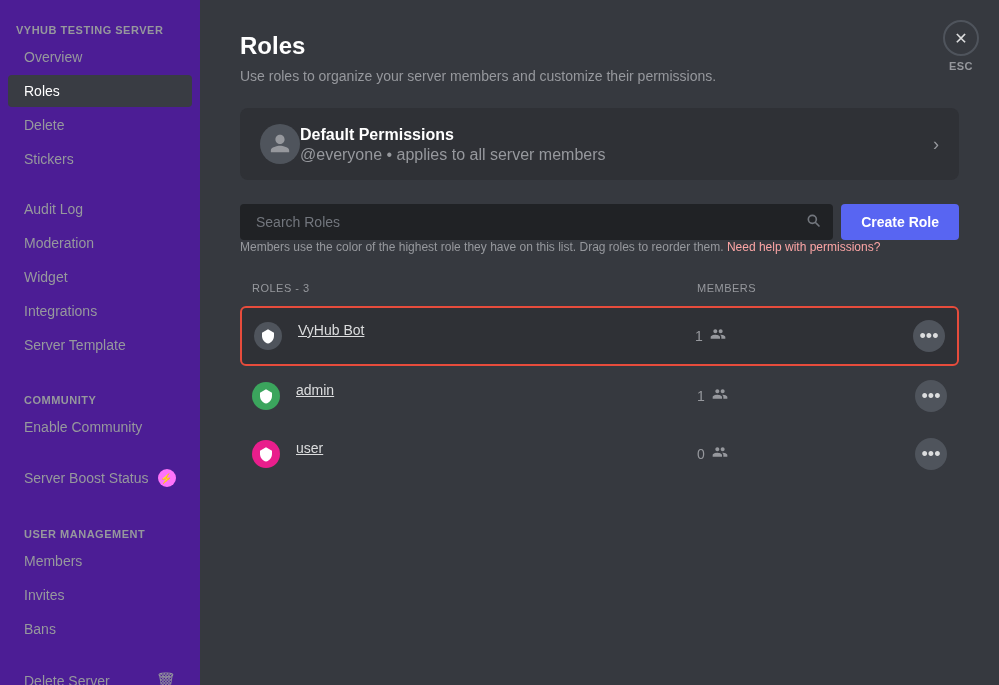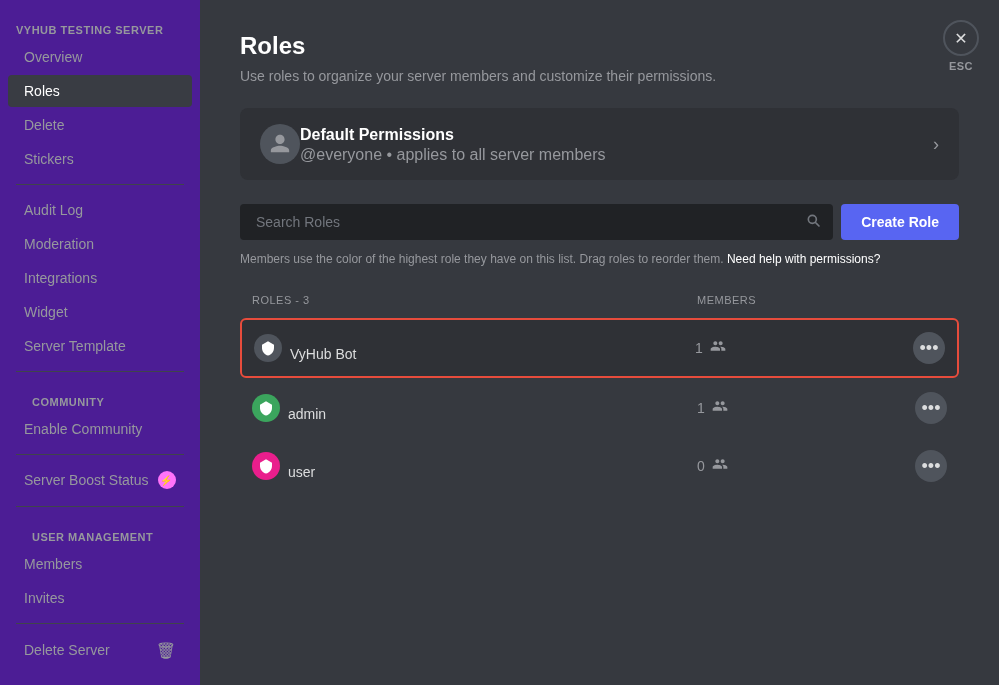"Search Roles" .search-create-row { margin-bottom: 12px -> none }
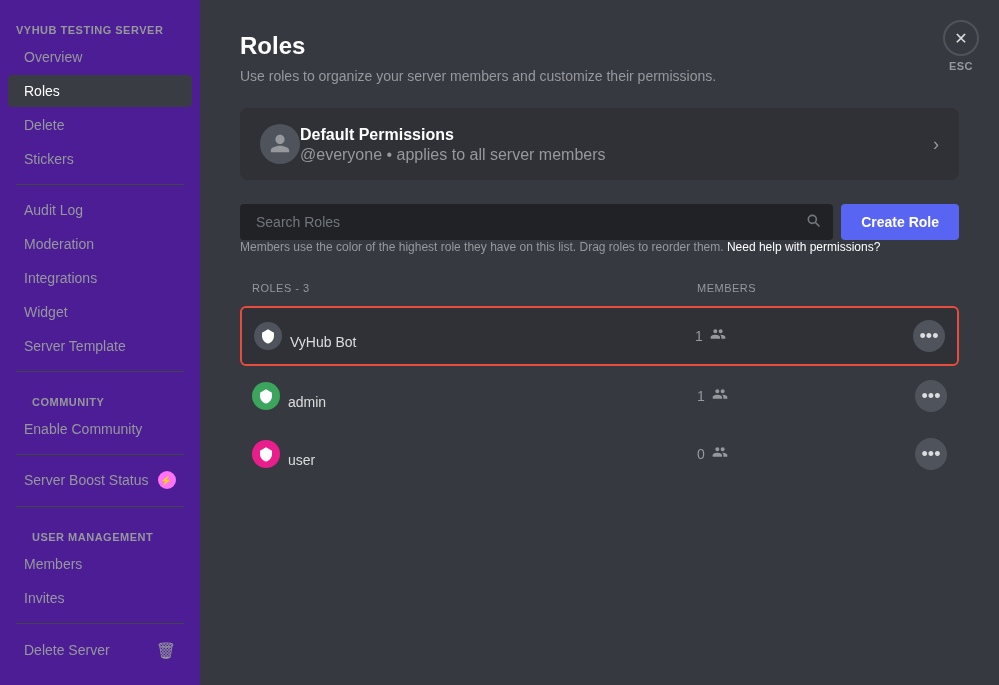"Need help with permissions?" .helper-text a { color: #ffffff -> #fca5a5 }
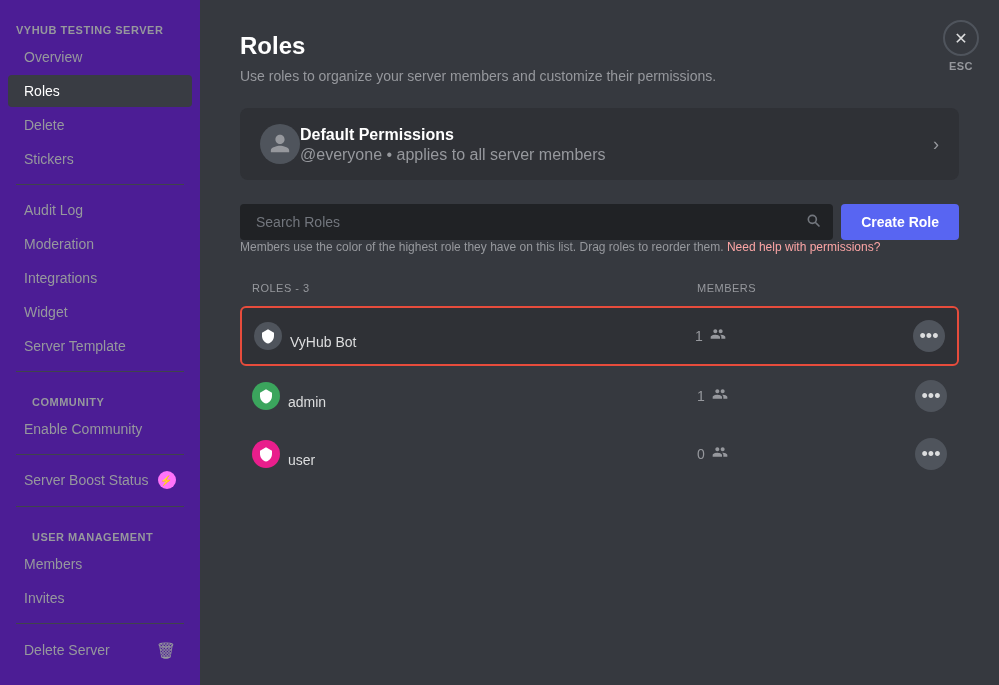"Integrations" div.sidebar-item { order: before "Widget" -> after "Widget" }
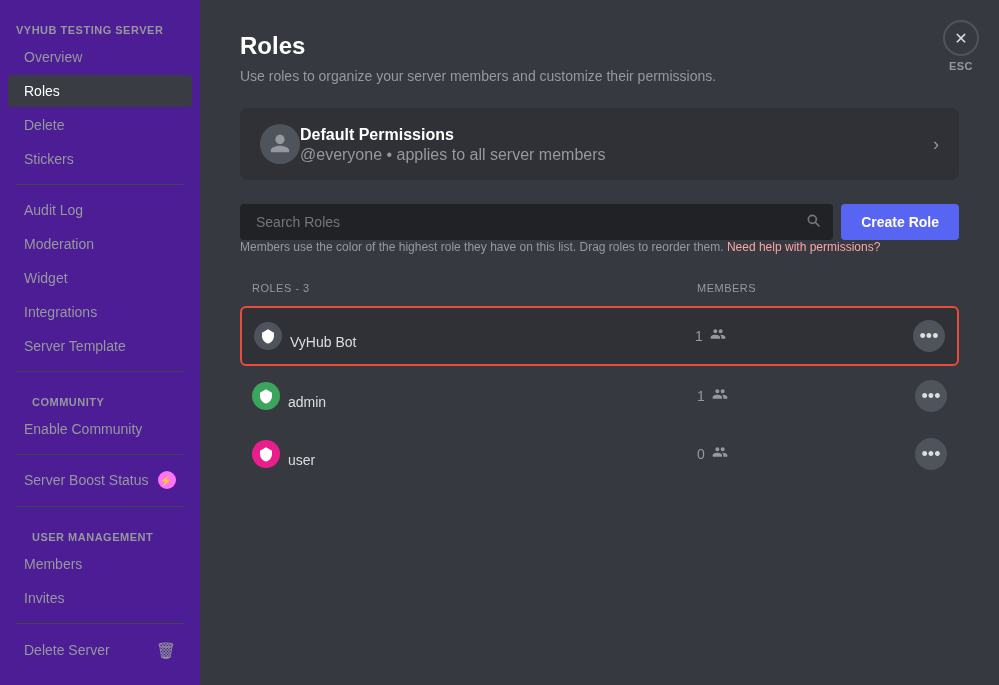"VyHub Bot" .role-name-cell { align-items: flex-end -> flex-start; gap: 8px -> 16px; text-decoration: none -> underline }
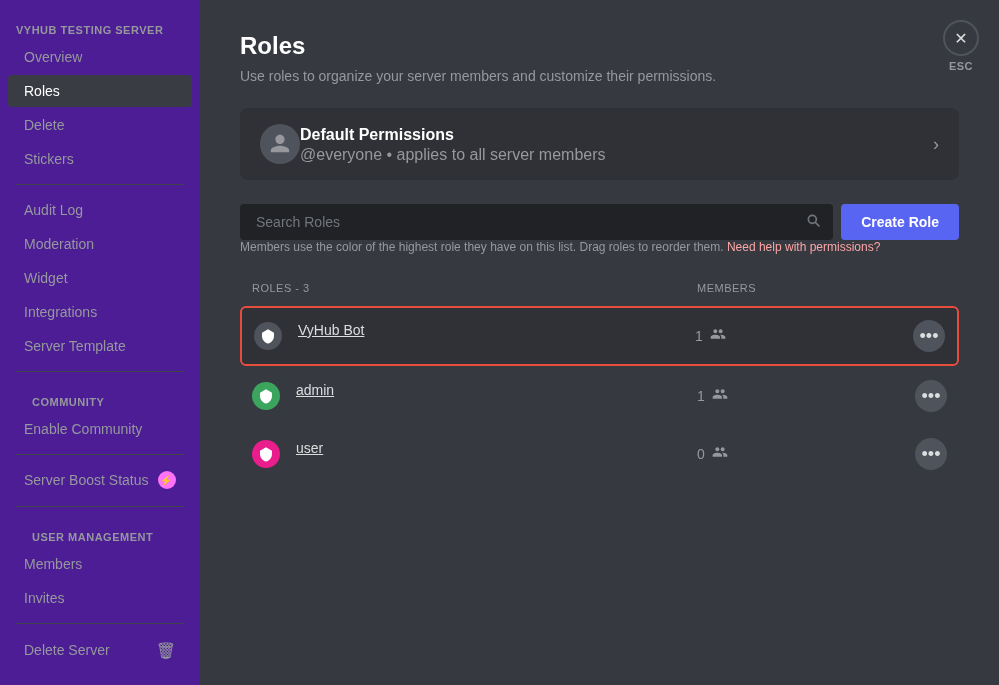"COMMUNITY" .sidebar-section-label { padding: 16px 32px 4px -> 16px 24px 4px }
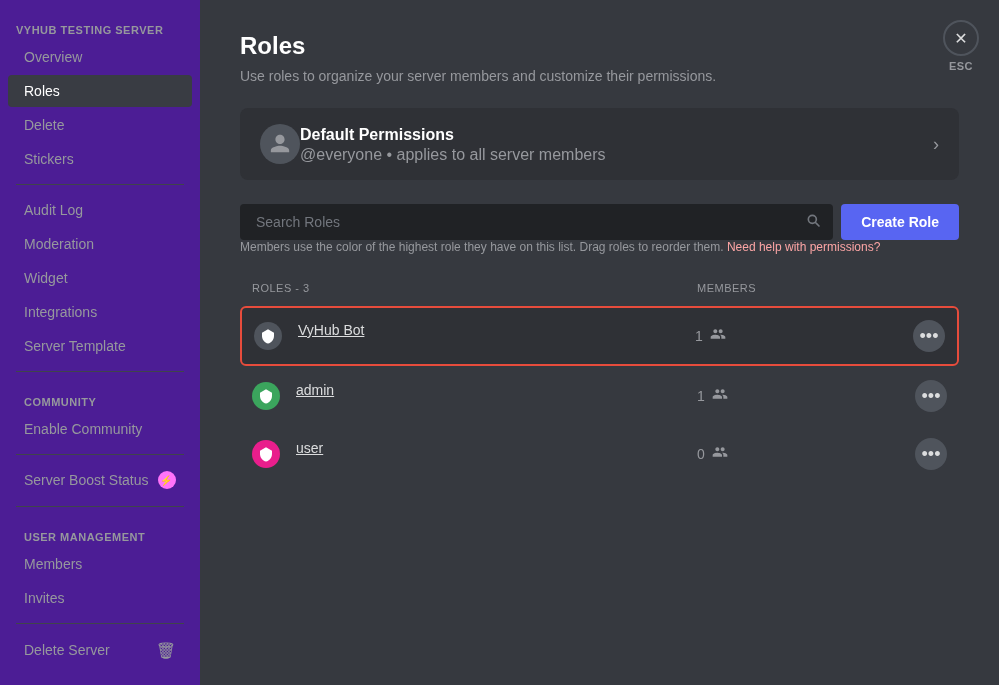"Bans" div.sidebar-item { html: none -> <div> <span>Bans</span> </div> }
